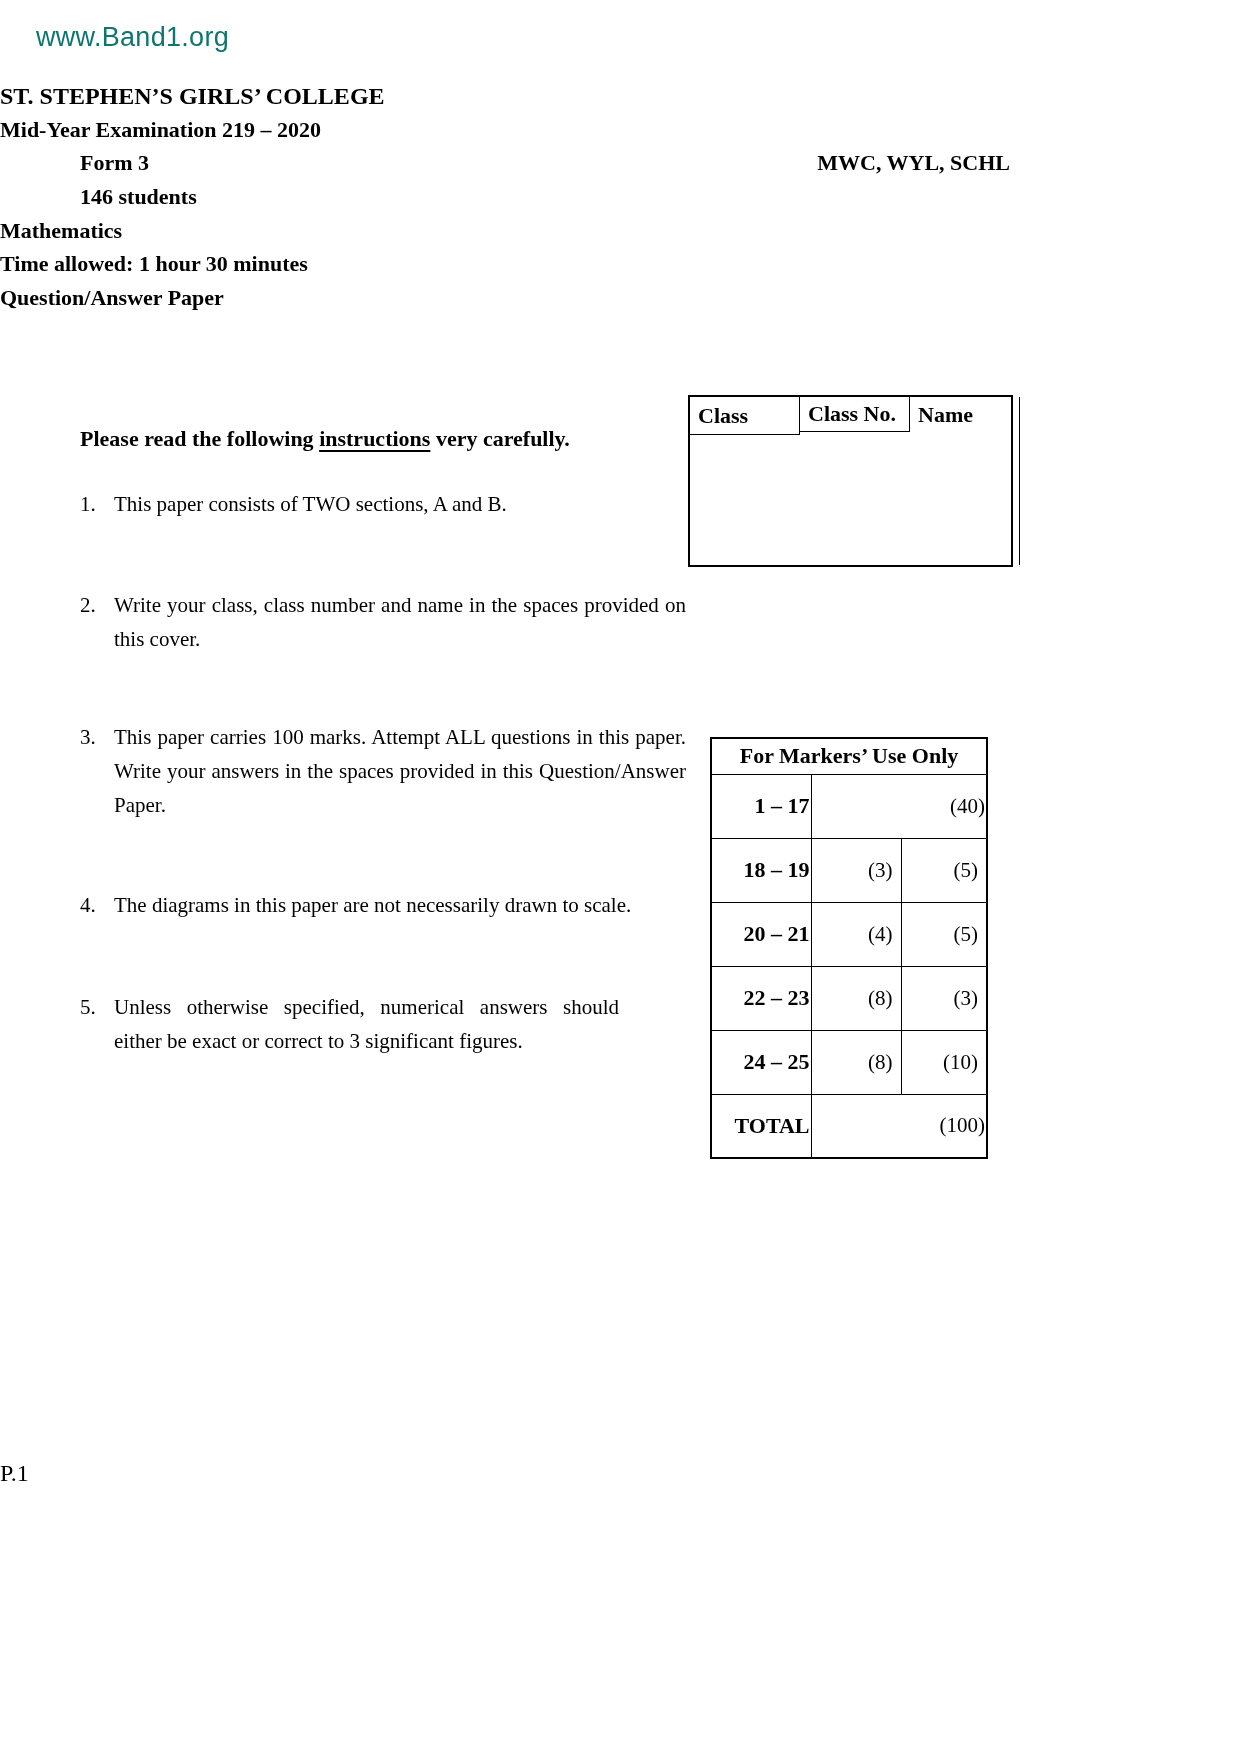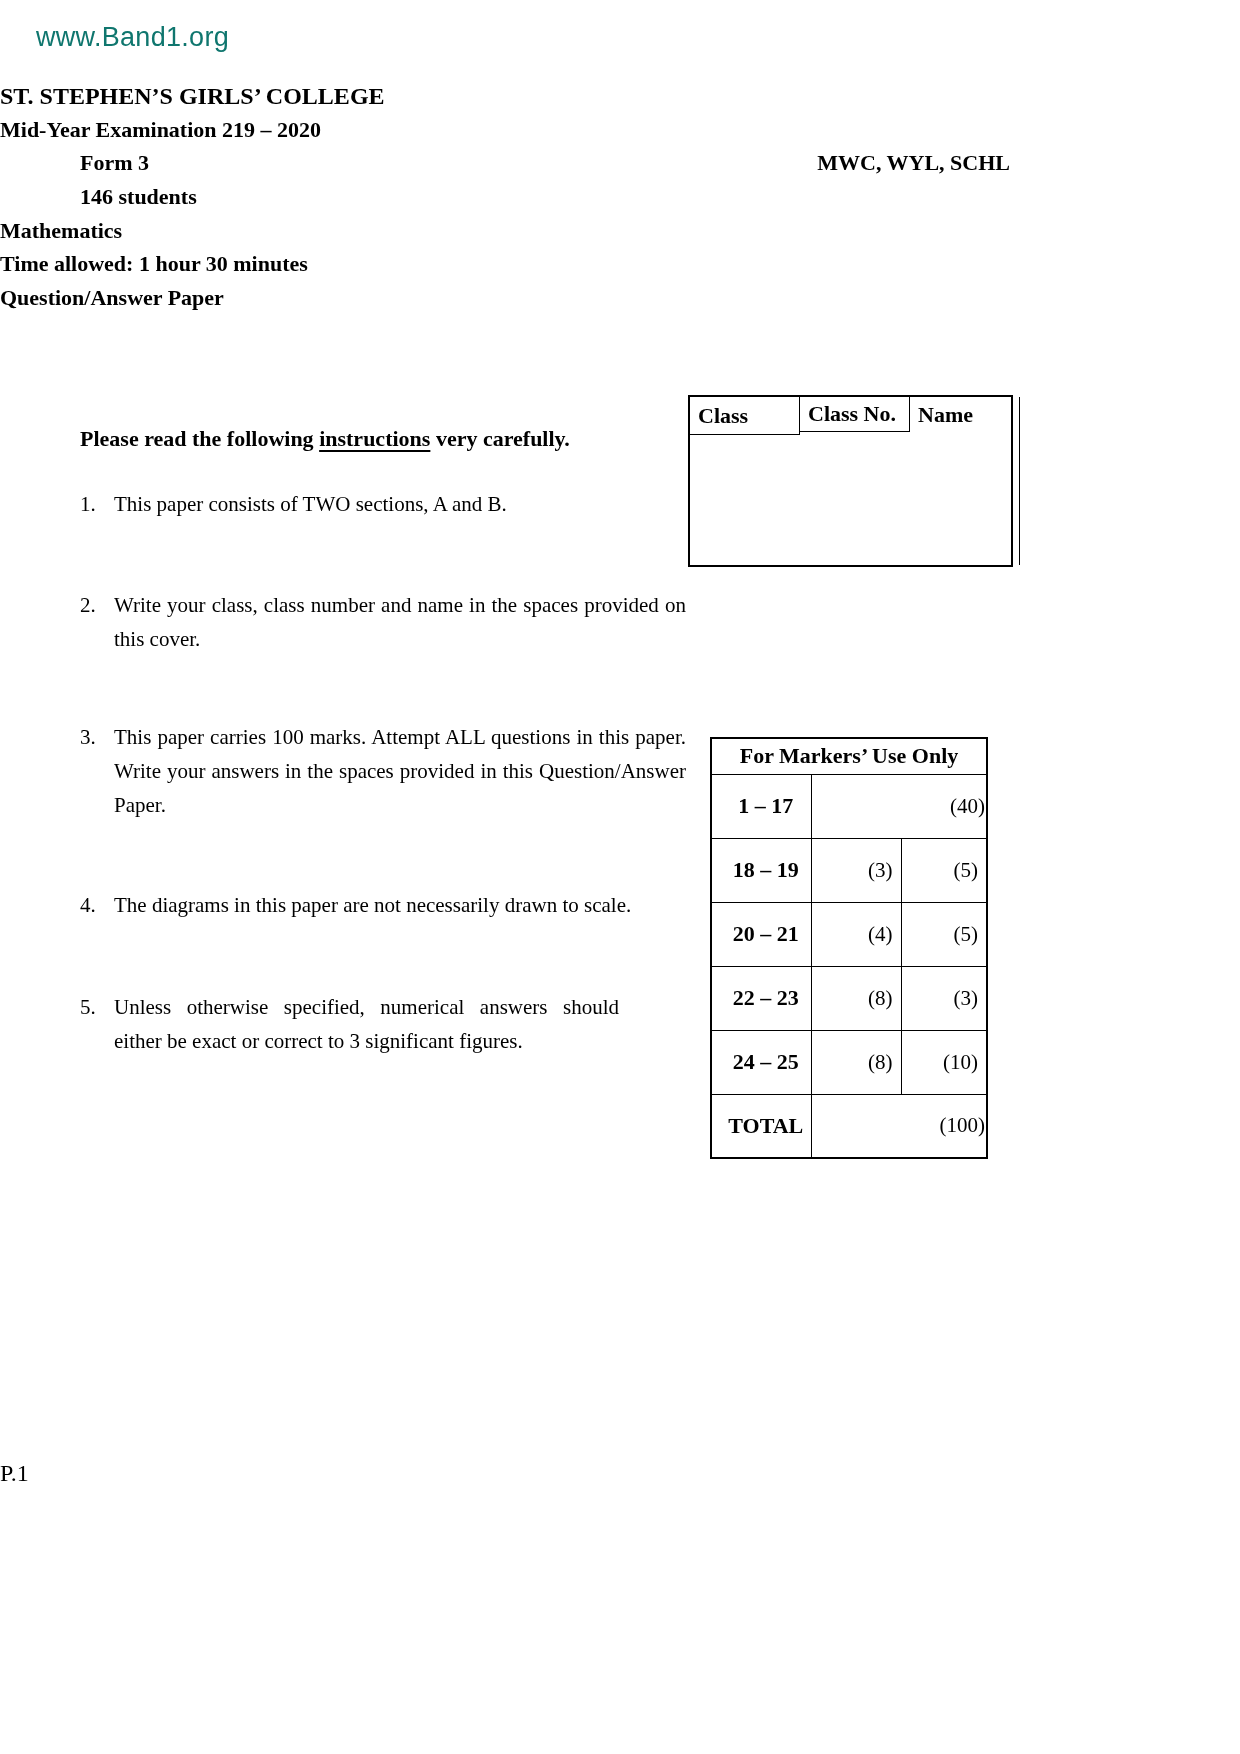"1 – 17" .m-label { text-align: center -> right }
